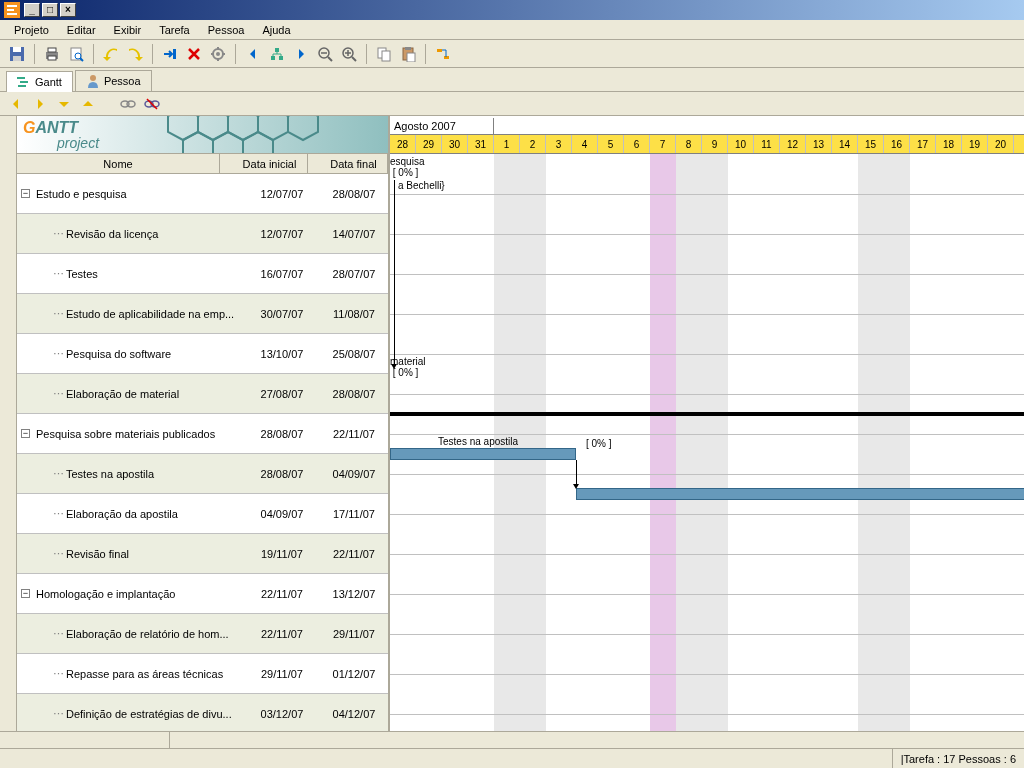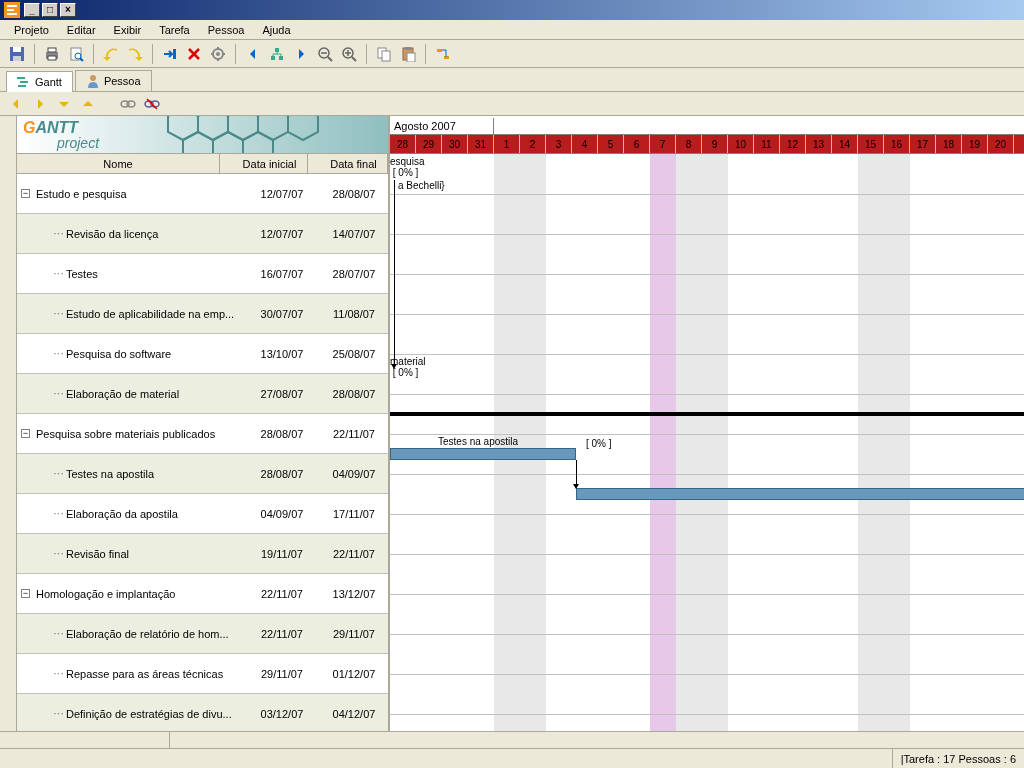"28" .day-row { background: #b91c1c -> #fde047 }
